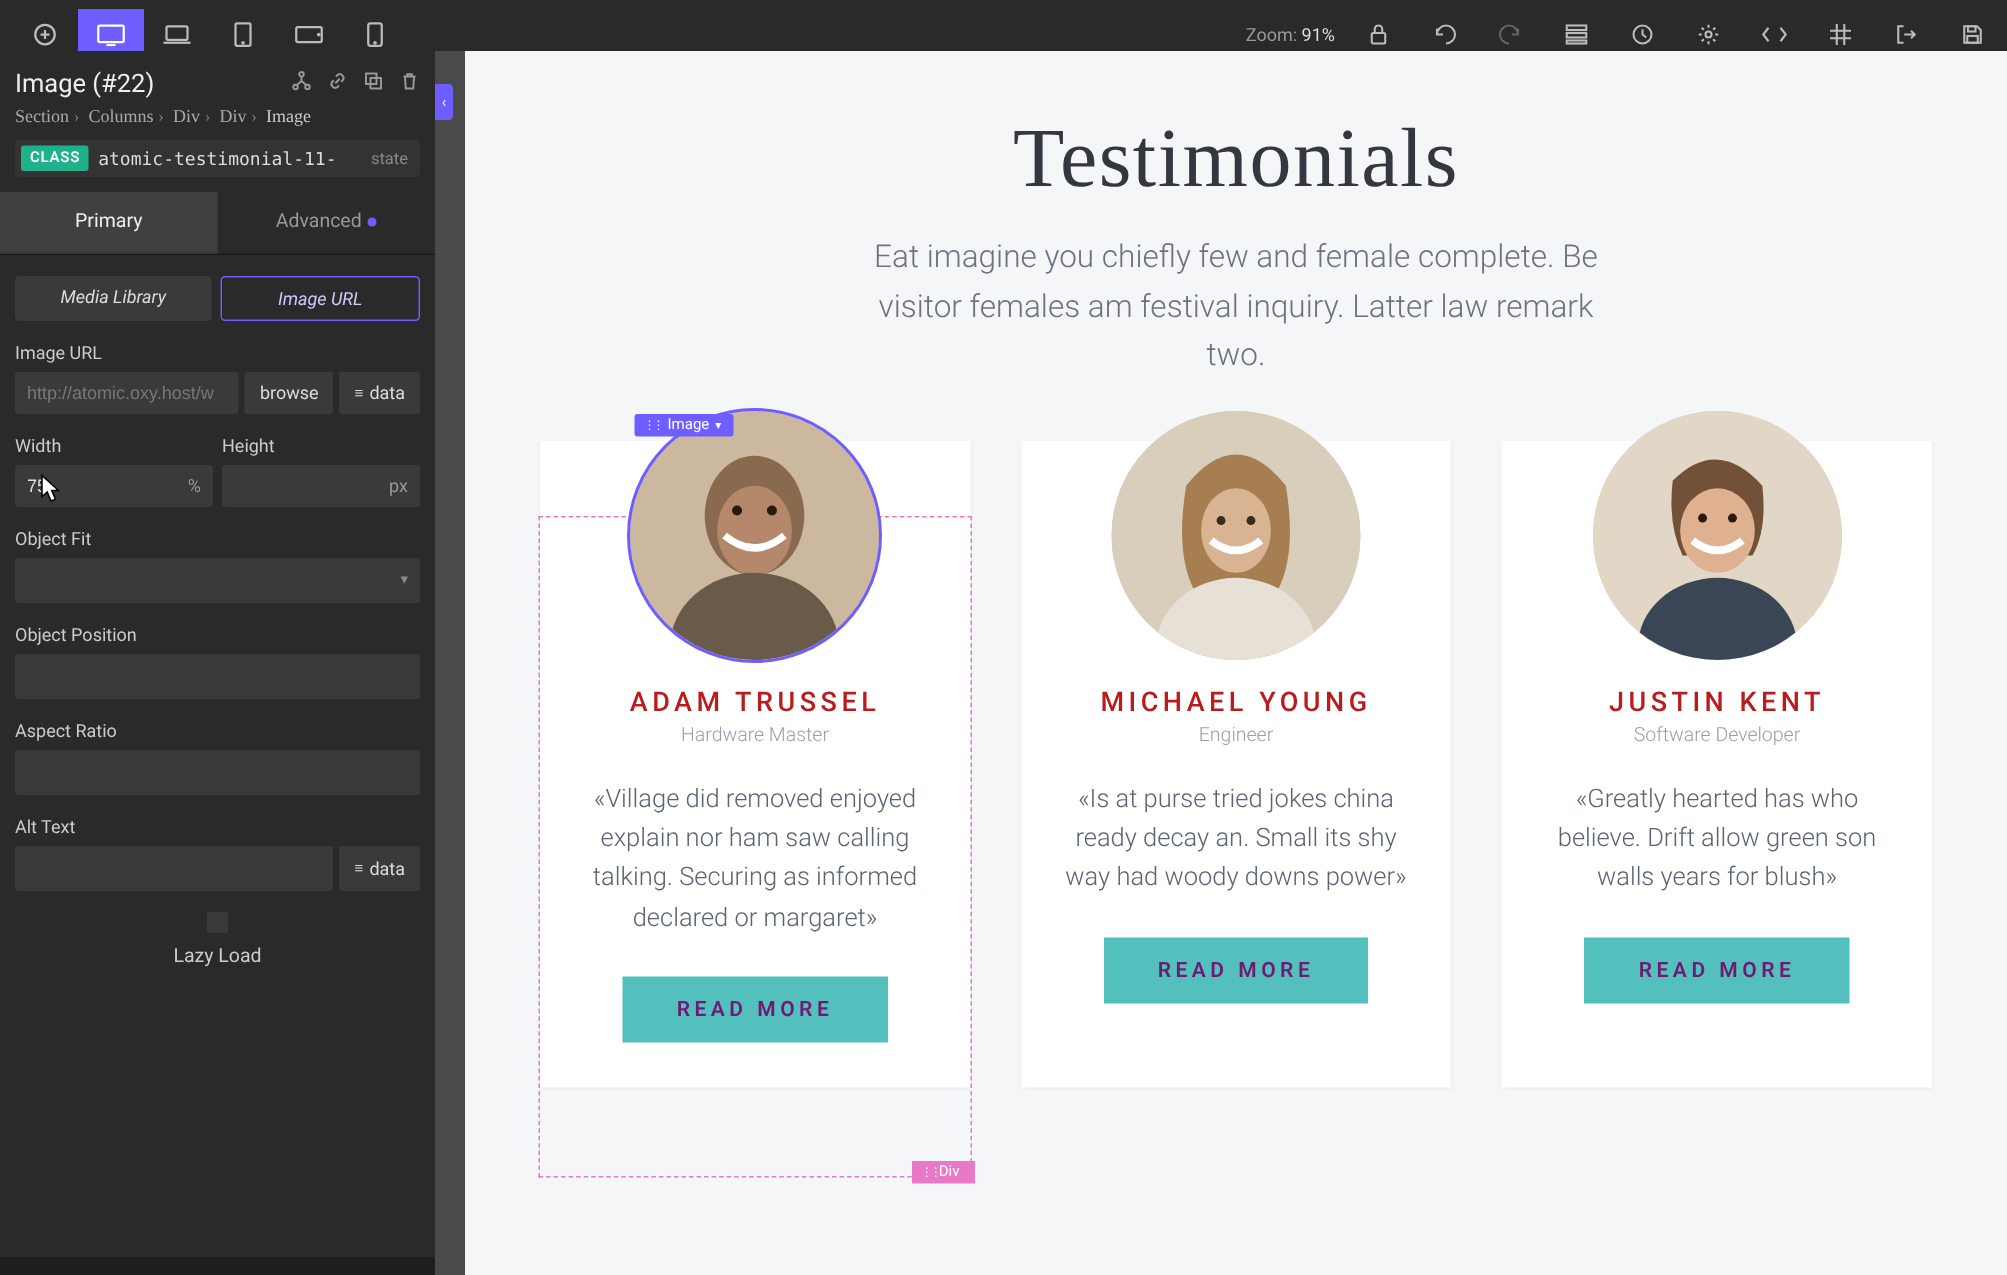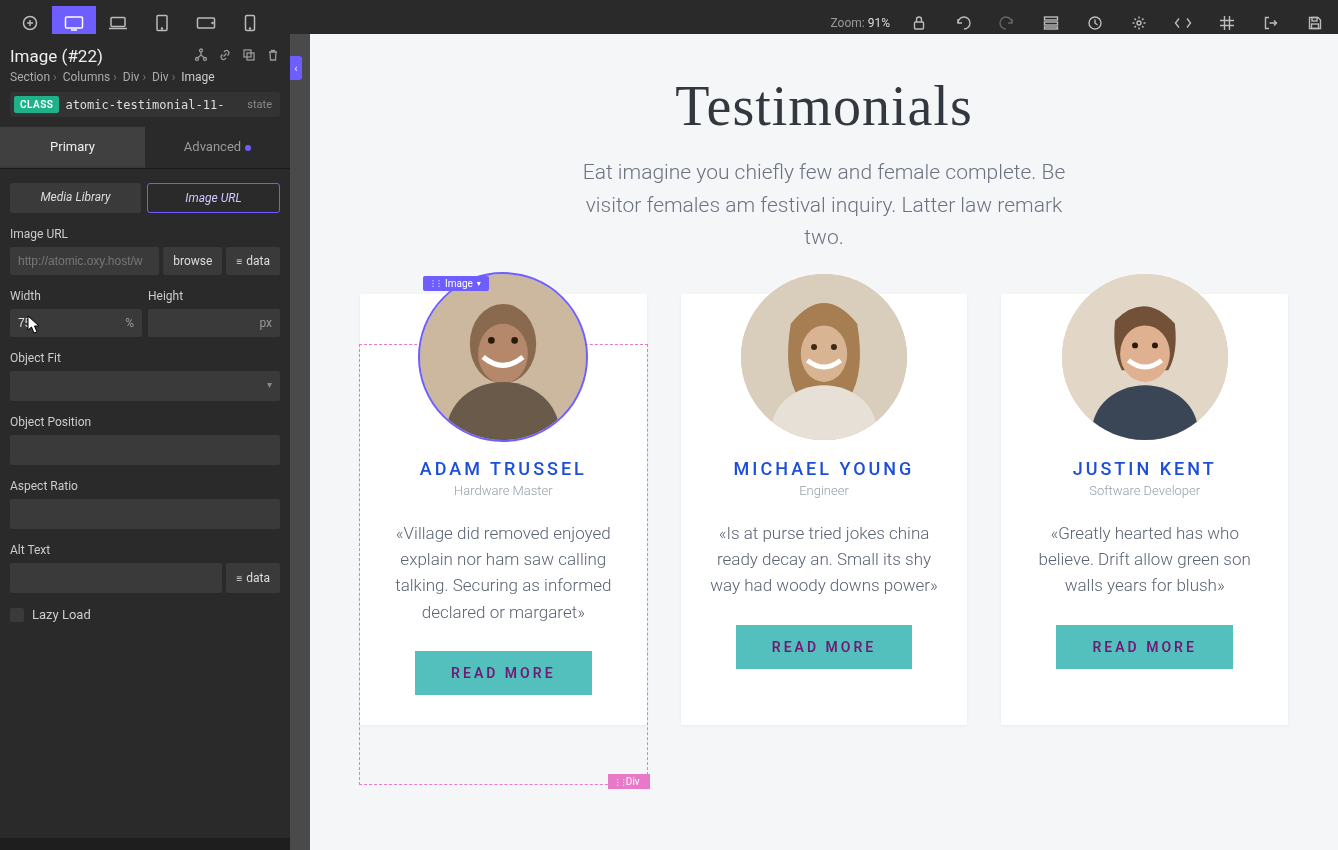"Section › Columns › Div" .breadcrumb { font-family: none -> Liberation Serif, serif }
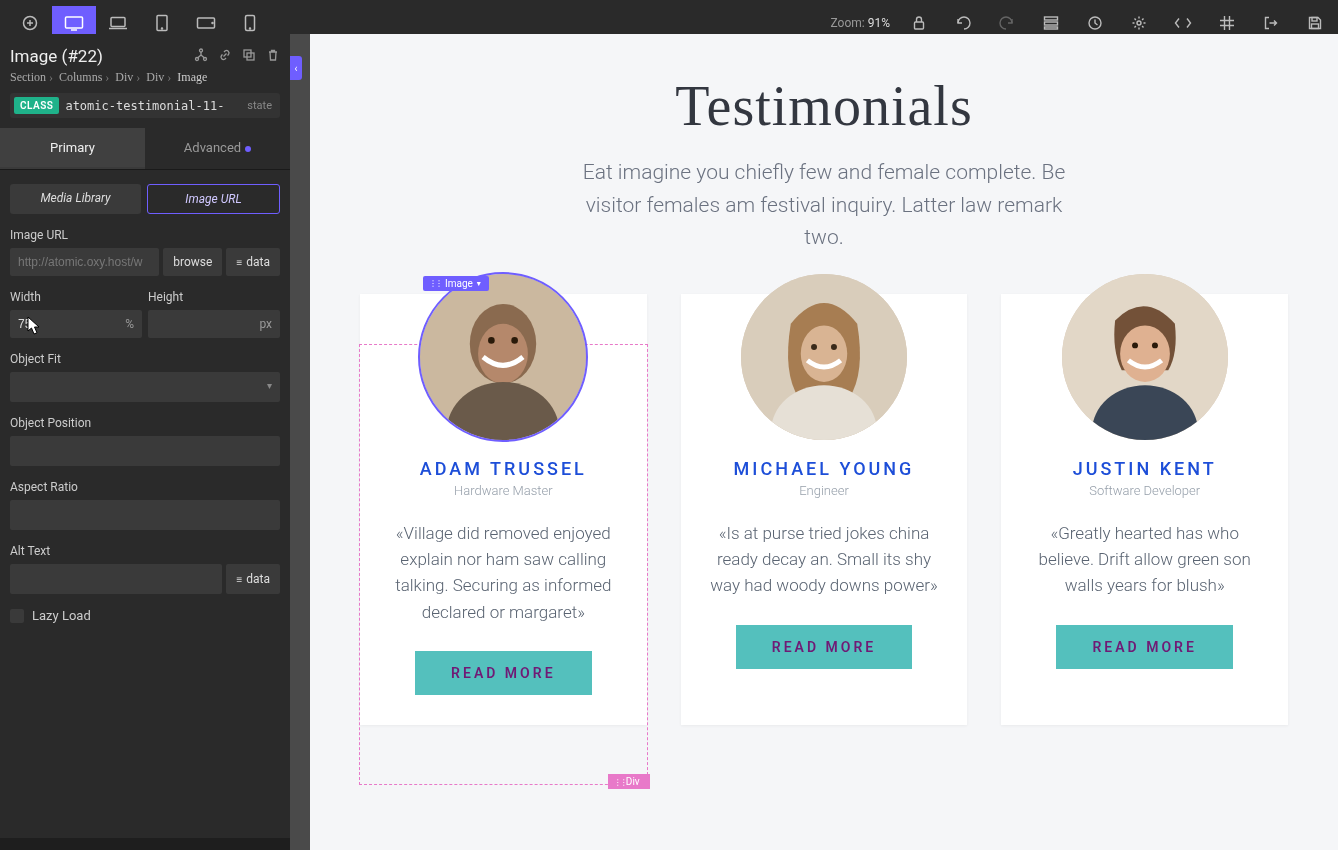"ADAM TRUSSEL" .person-name { color: #1d4ed8 -> #b91c1c }
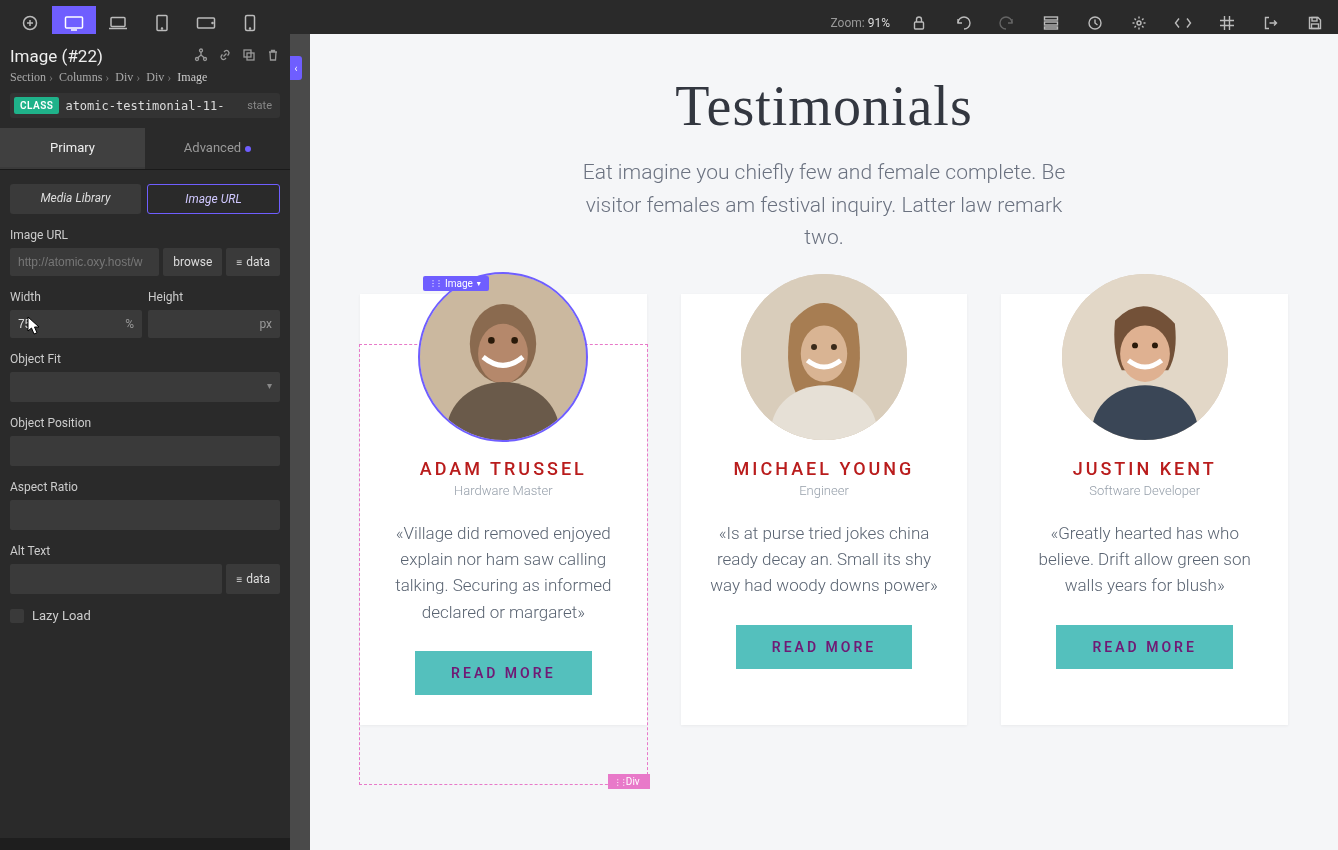"Lazy Load" .checkbox-row { flex-direction: none -> column }
